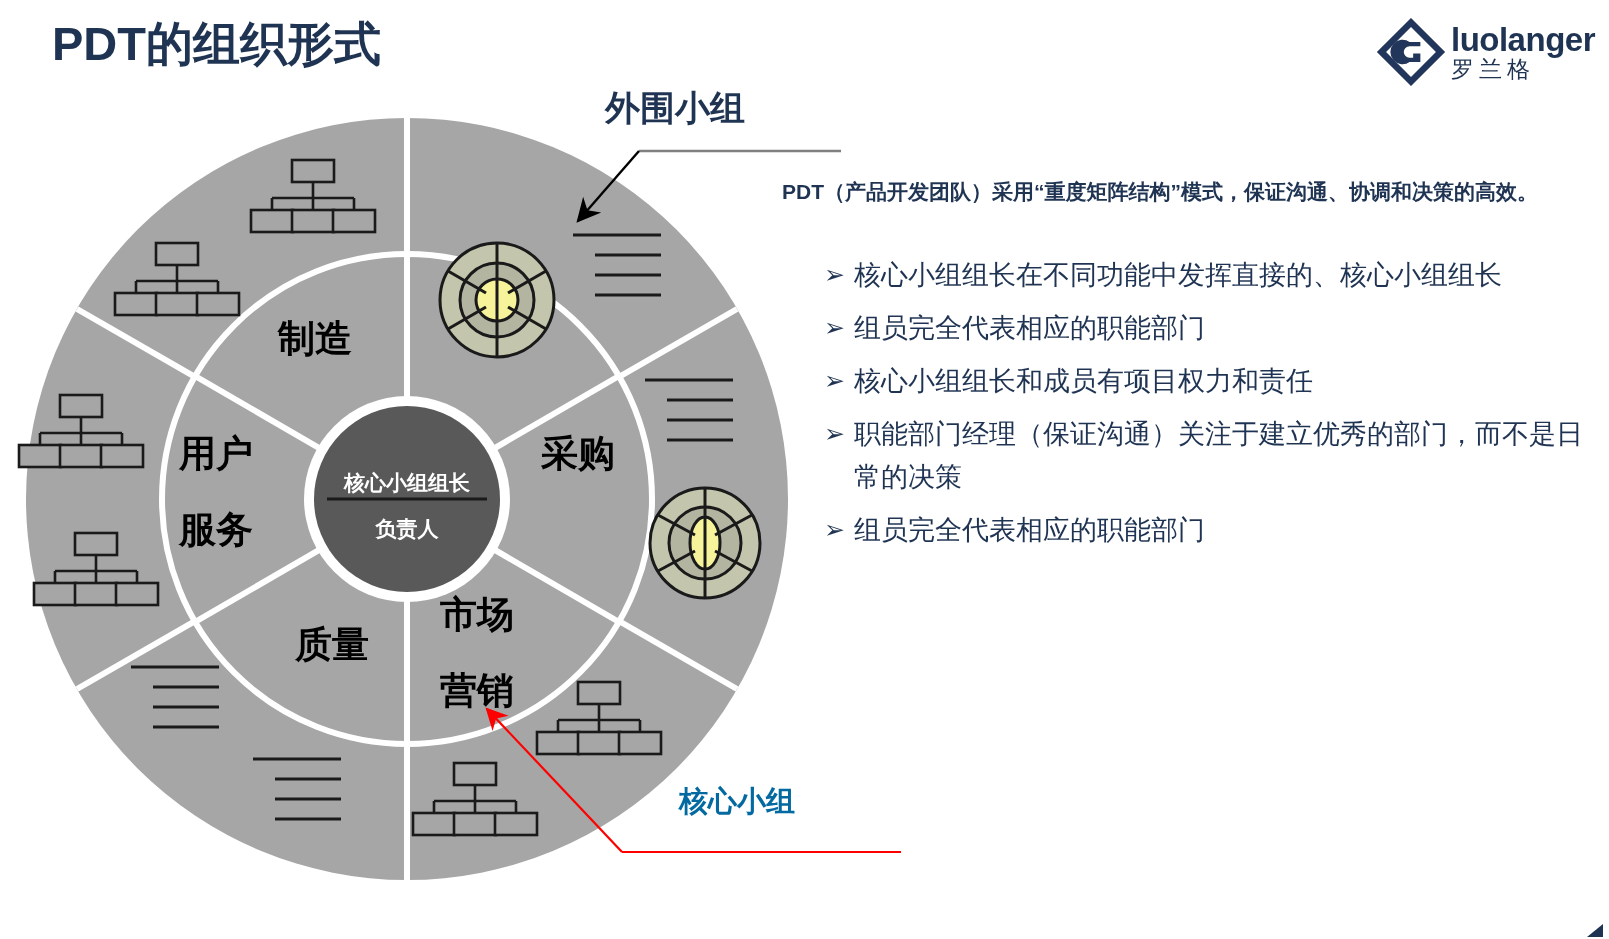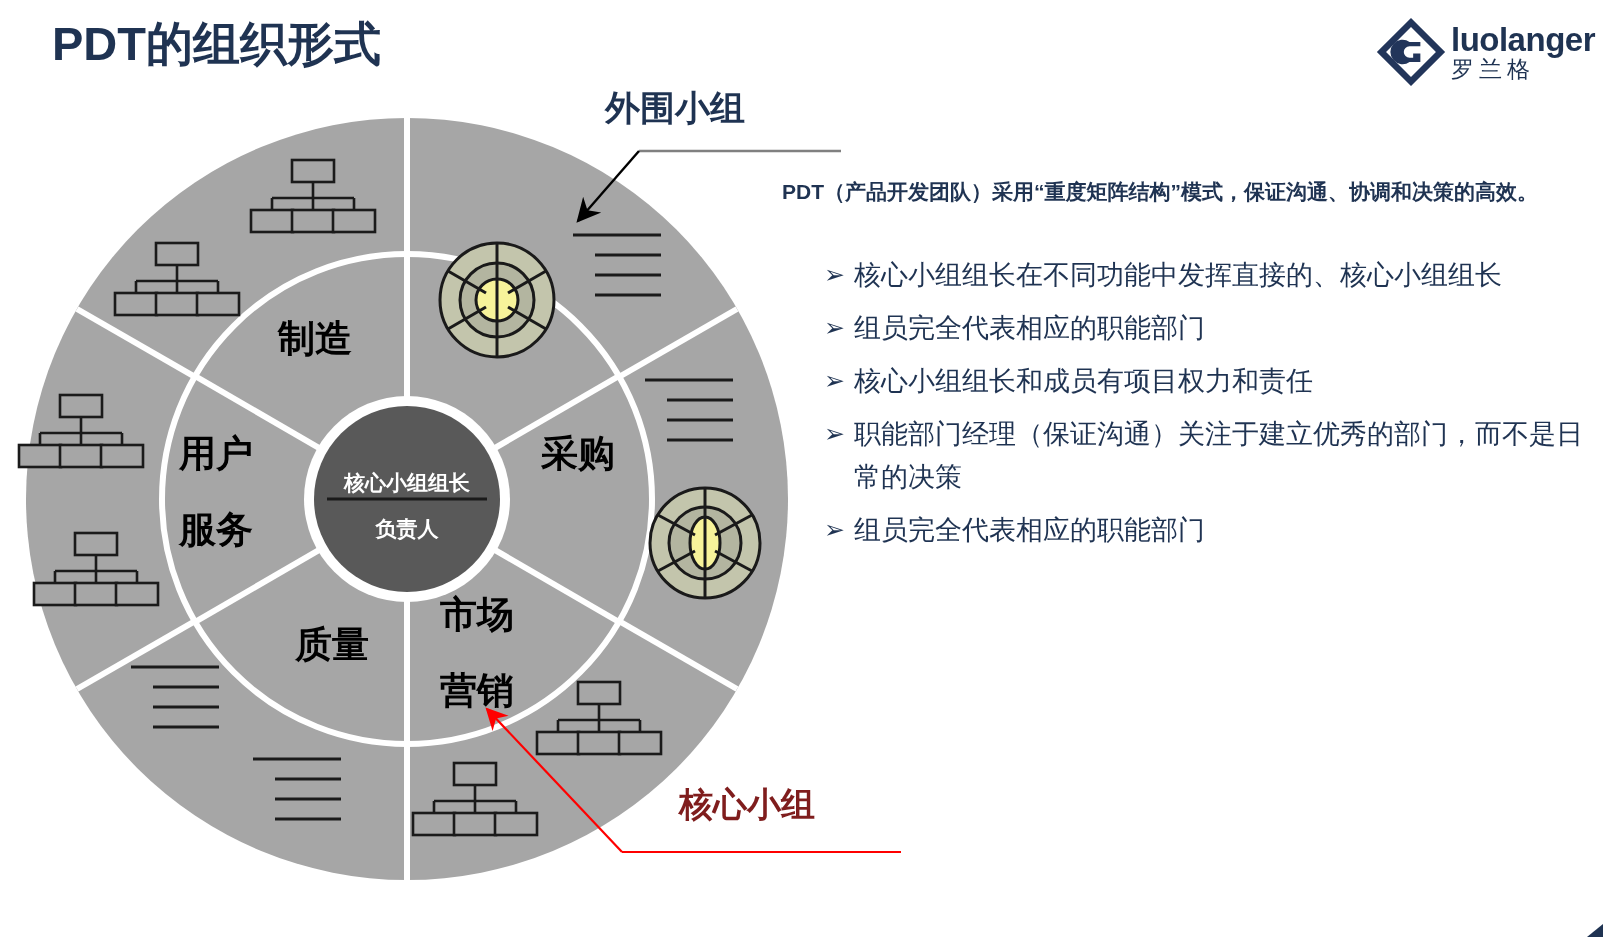"核心小组" #ann-core-label { color: #7f1d1d -> #0369a1; font-size: 34px -> 29px }
